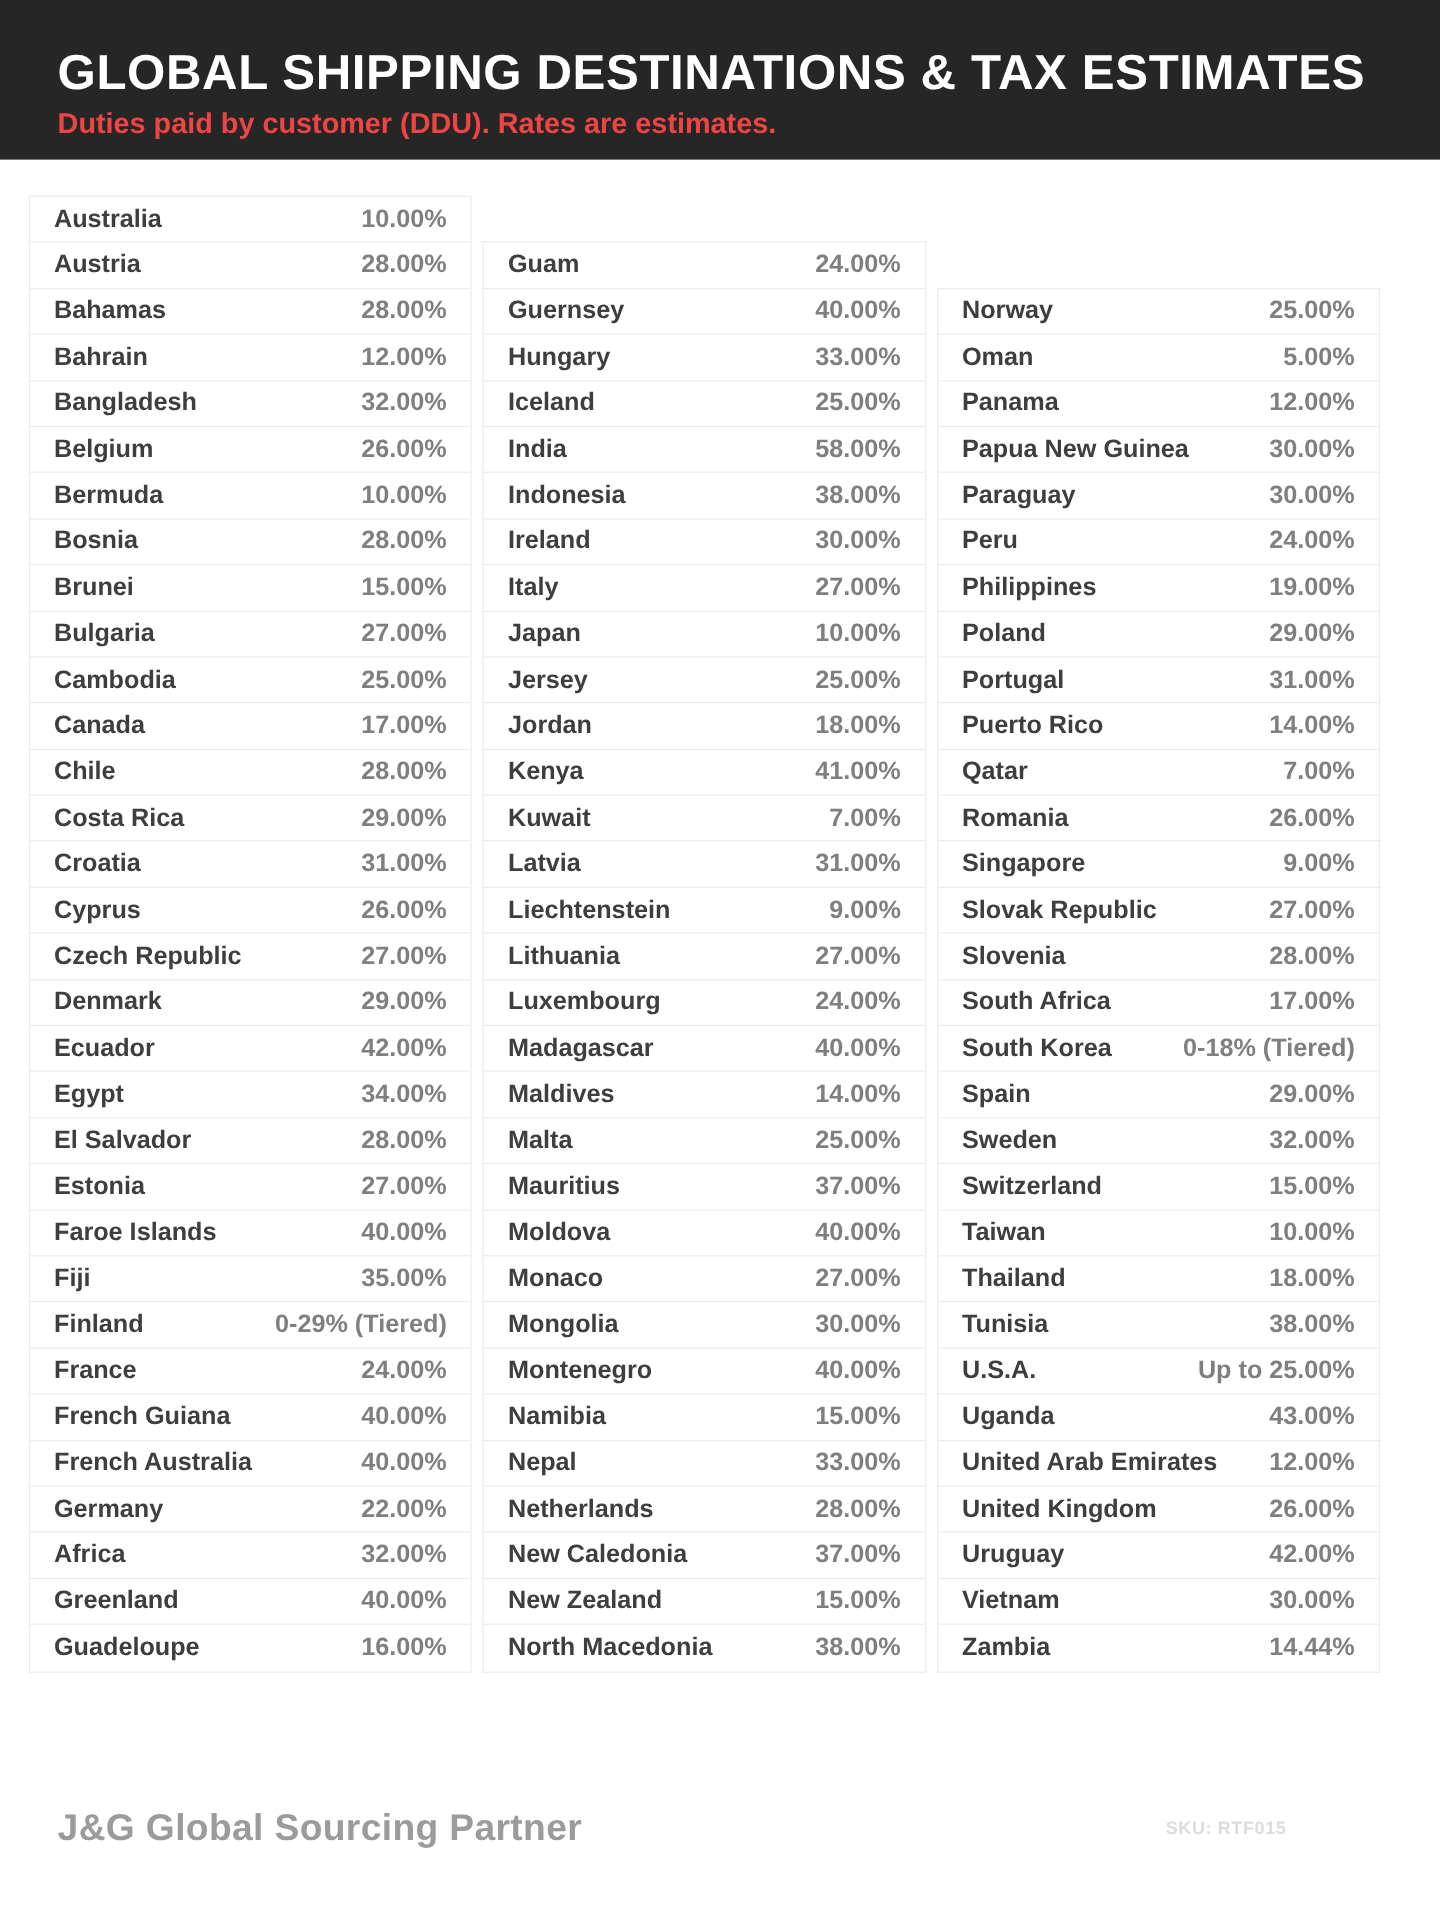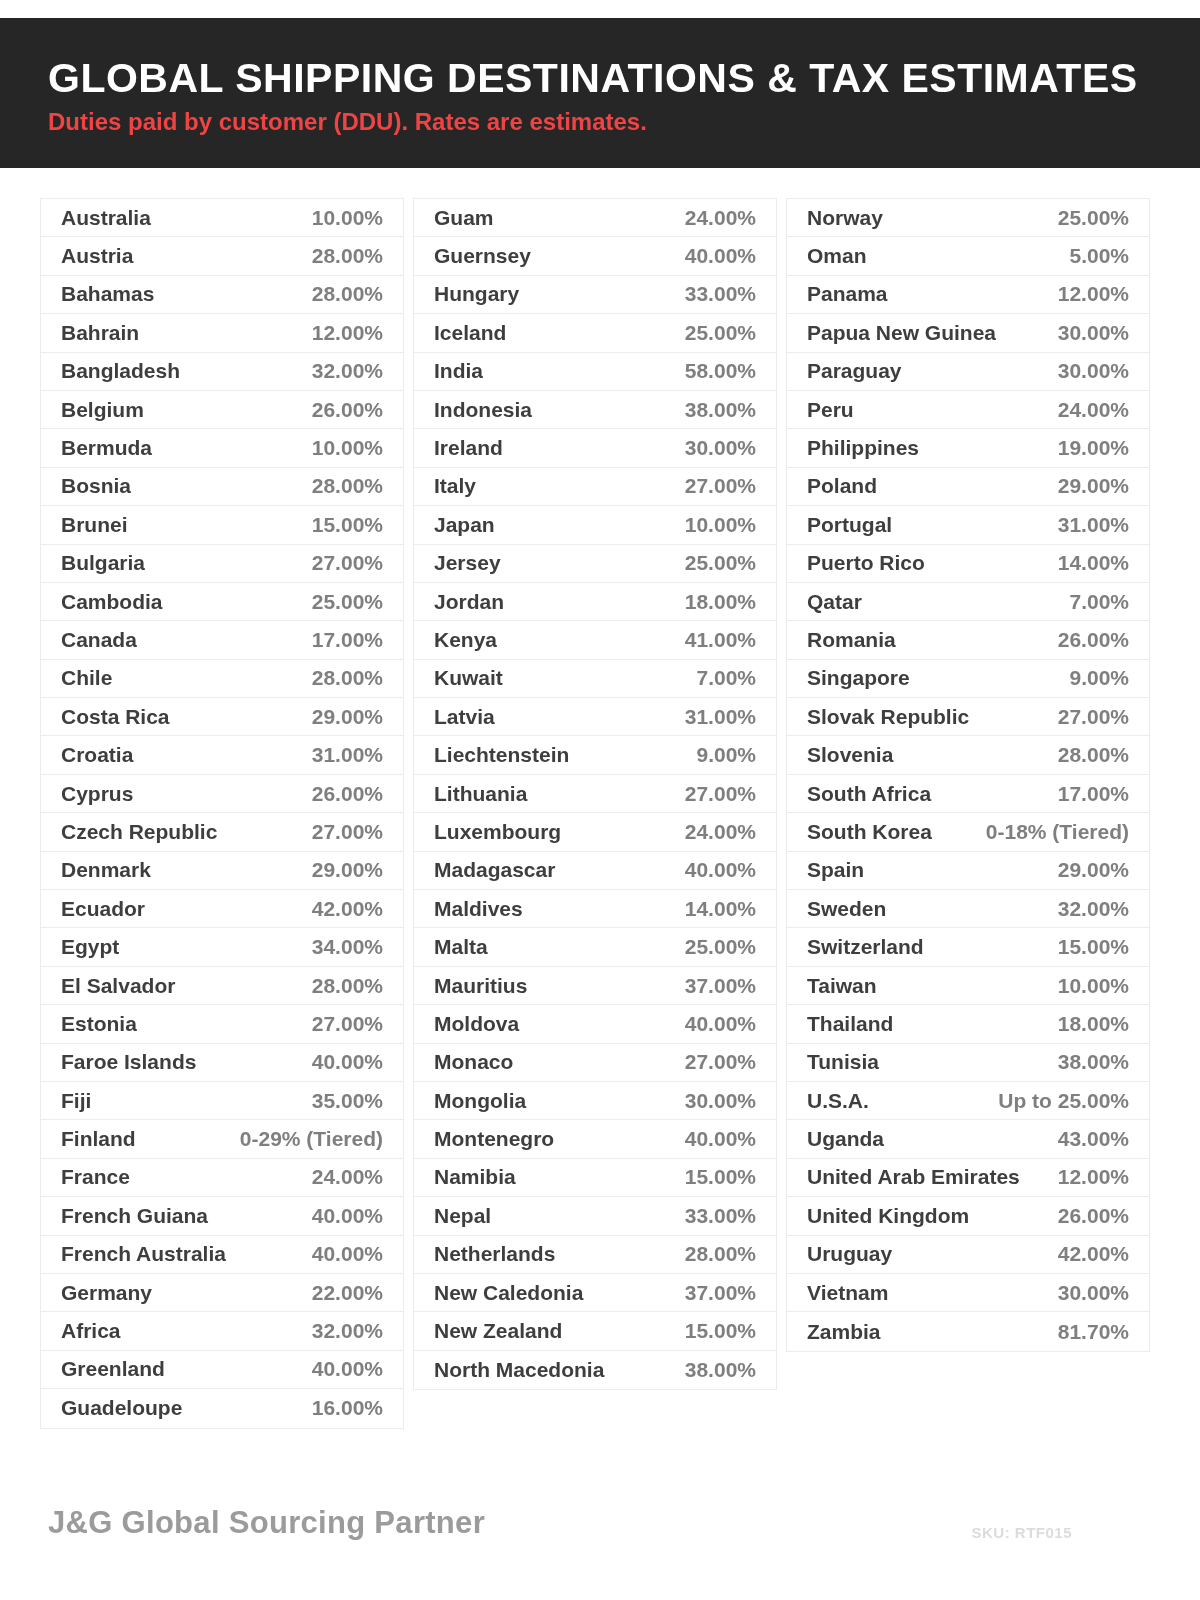"GLOBAL SHIPPING DESTINATIONS & TAX" .banner { height: 150px -> 133px; margin-top: 18px -> none }
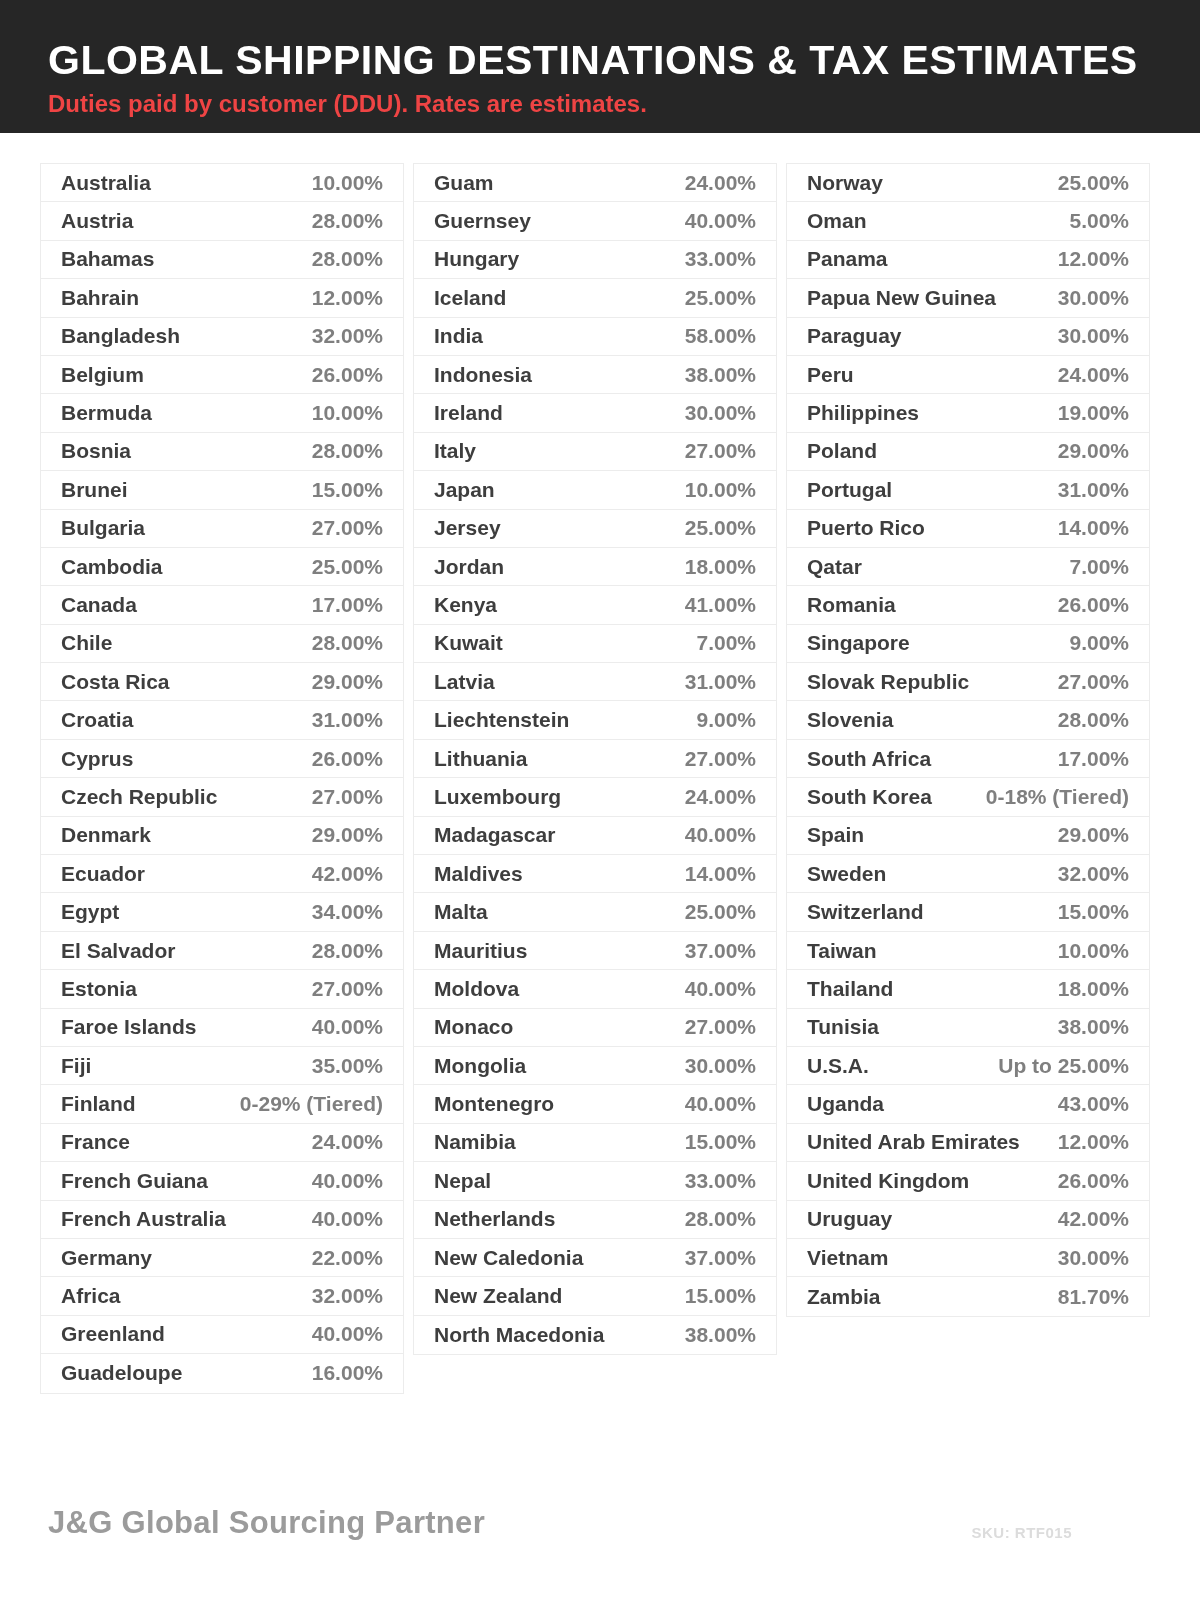"Australia" .table-wrap { align-items: flex-start -> flex-end; padding: 0 50px 0 40px -> 0 50px 0 24px }
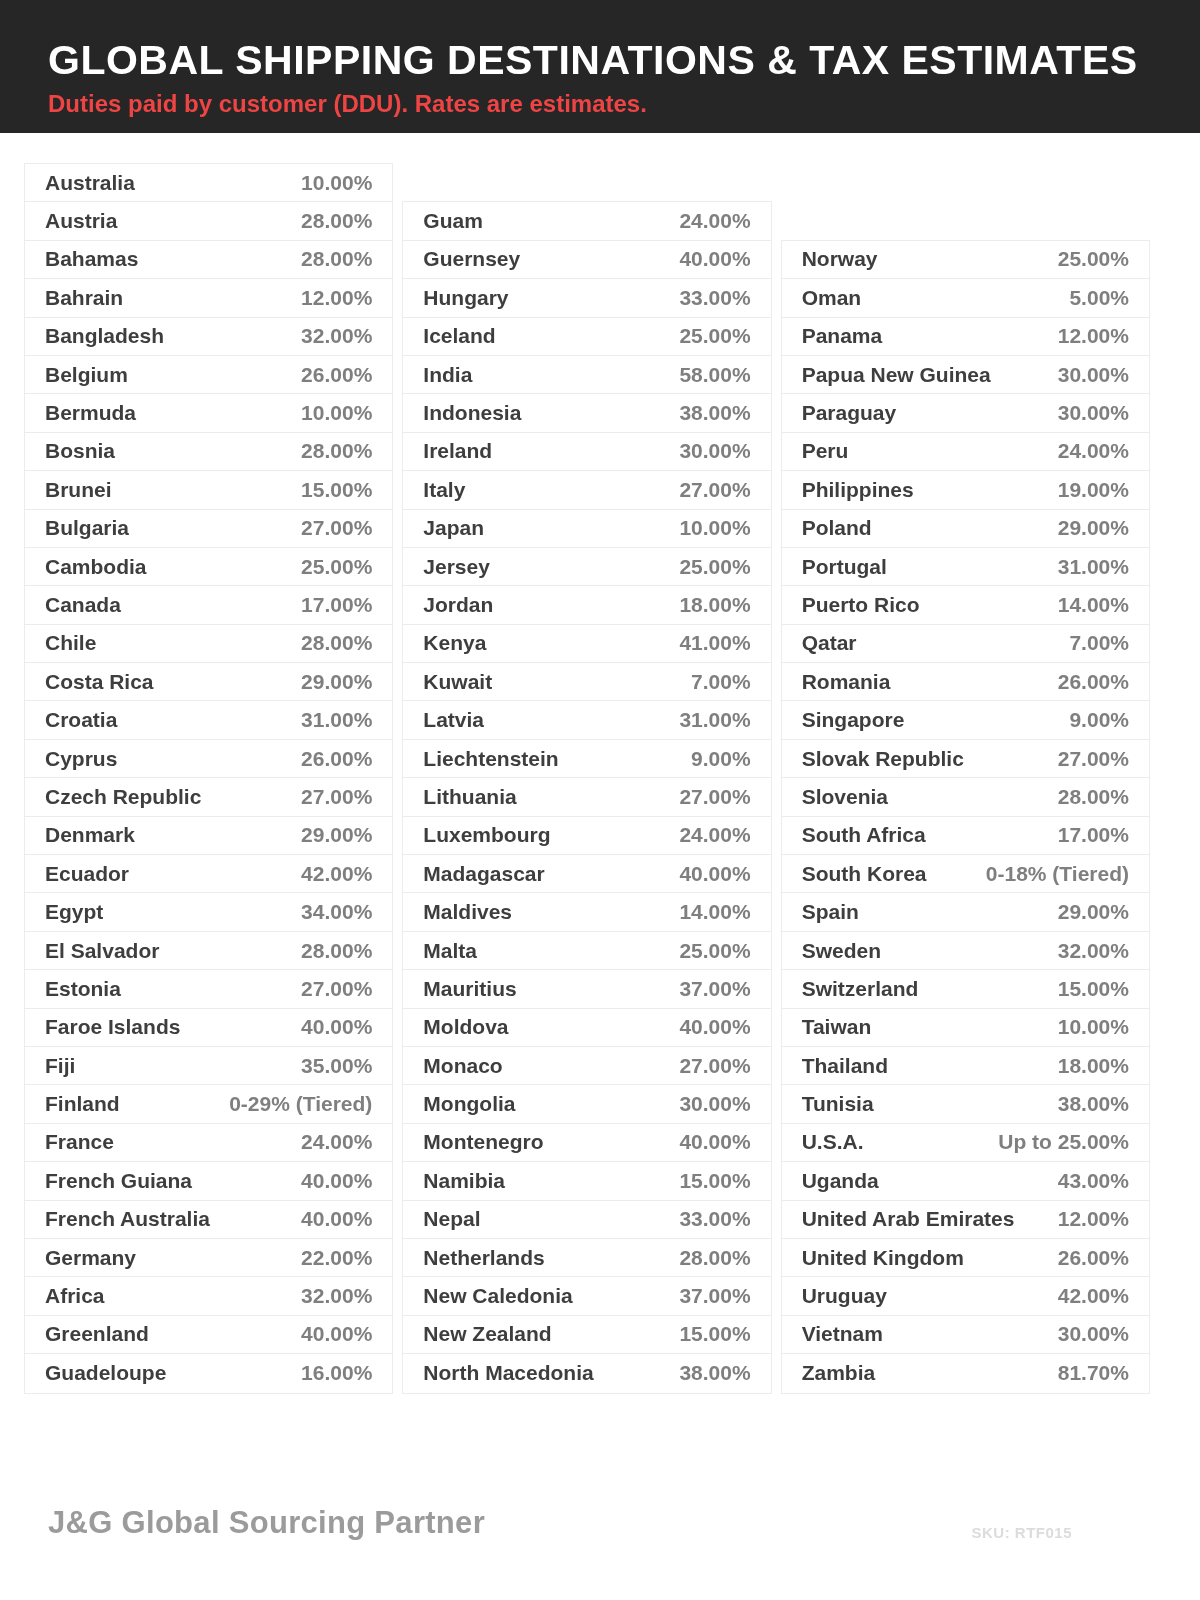"81.70%" span.rate { text: 81.70% -> 14.44% }
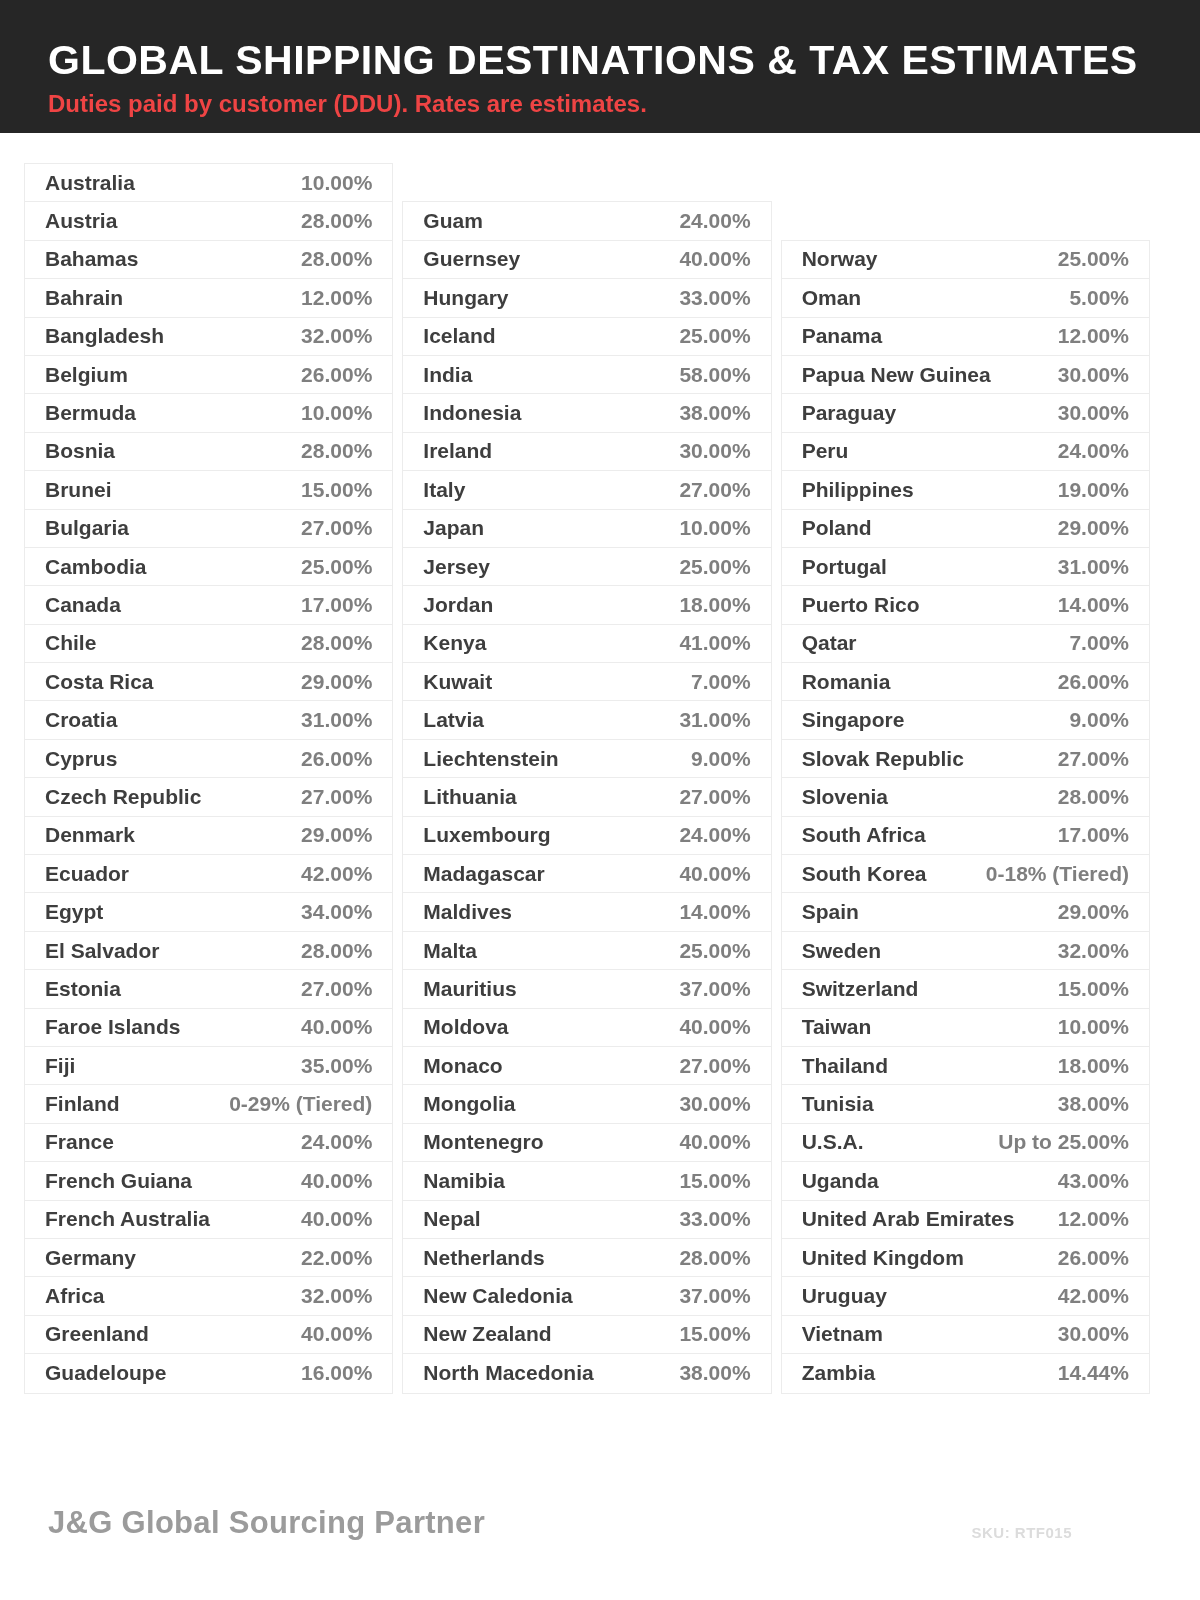"J&G Global Sourcing Partner" .footer { align-items: flex-end -> center }
